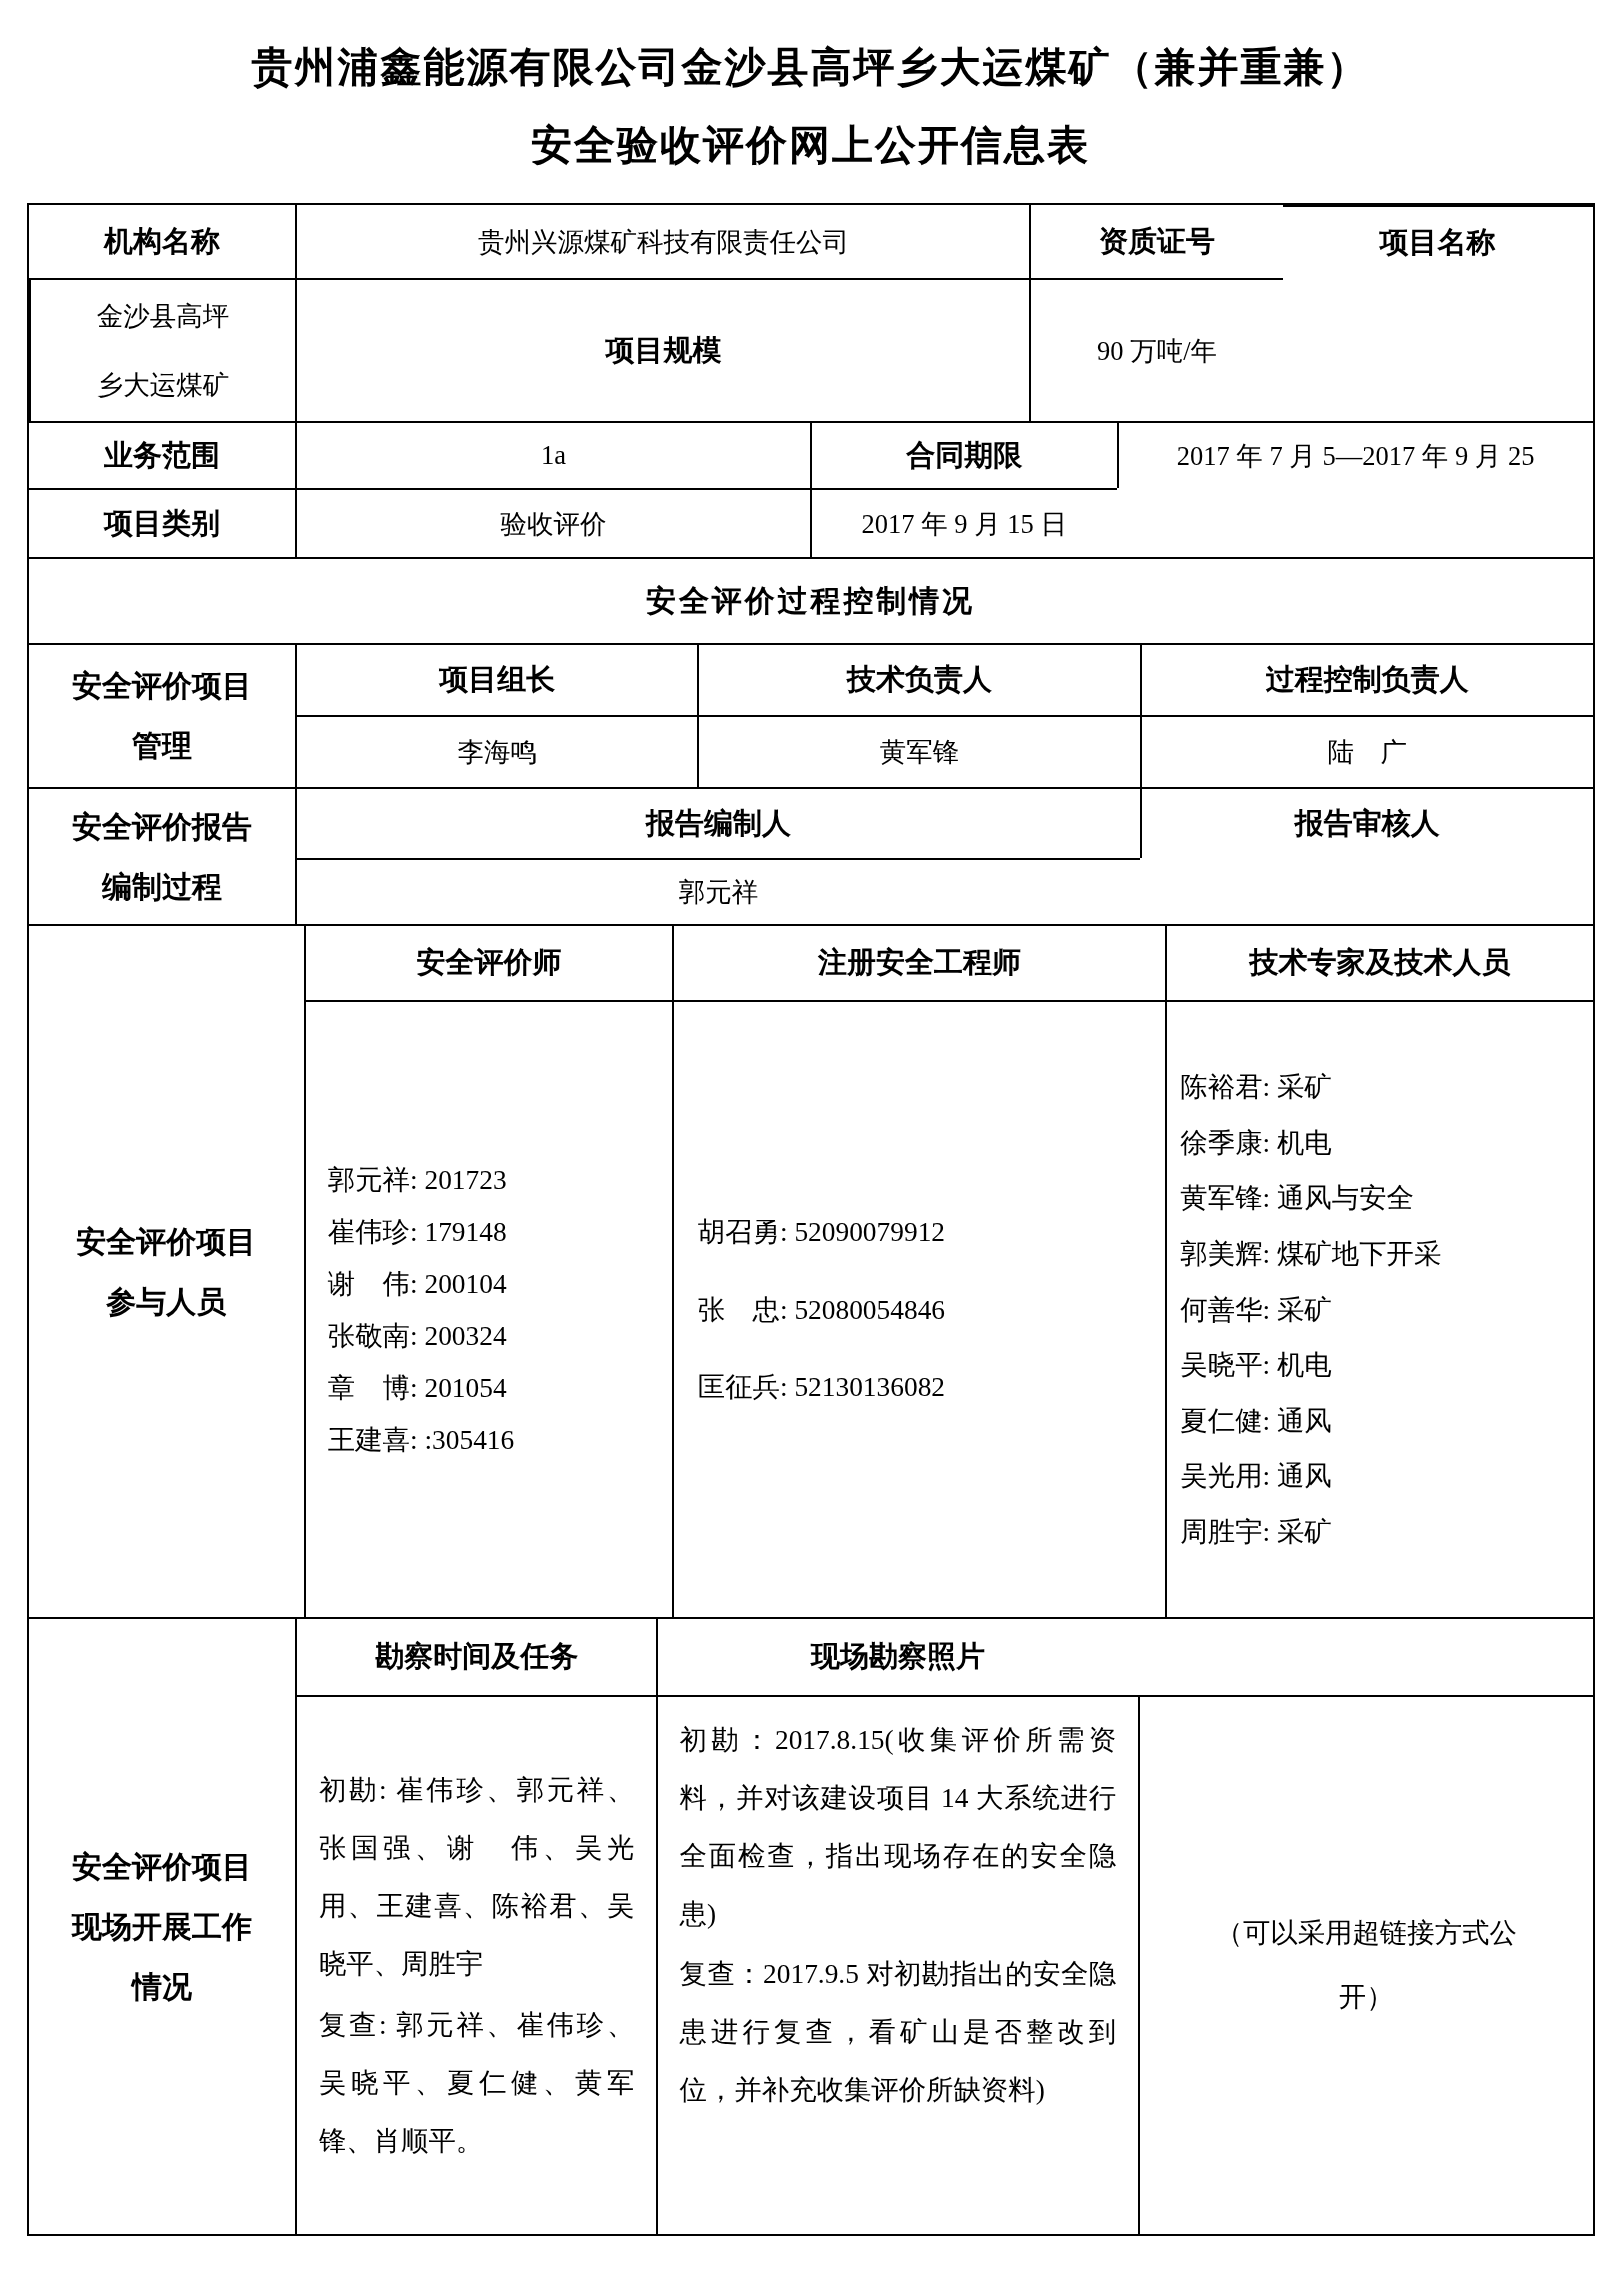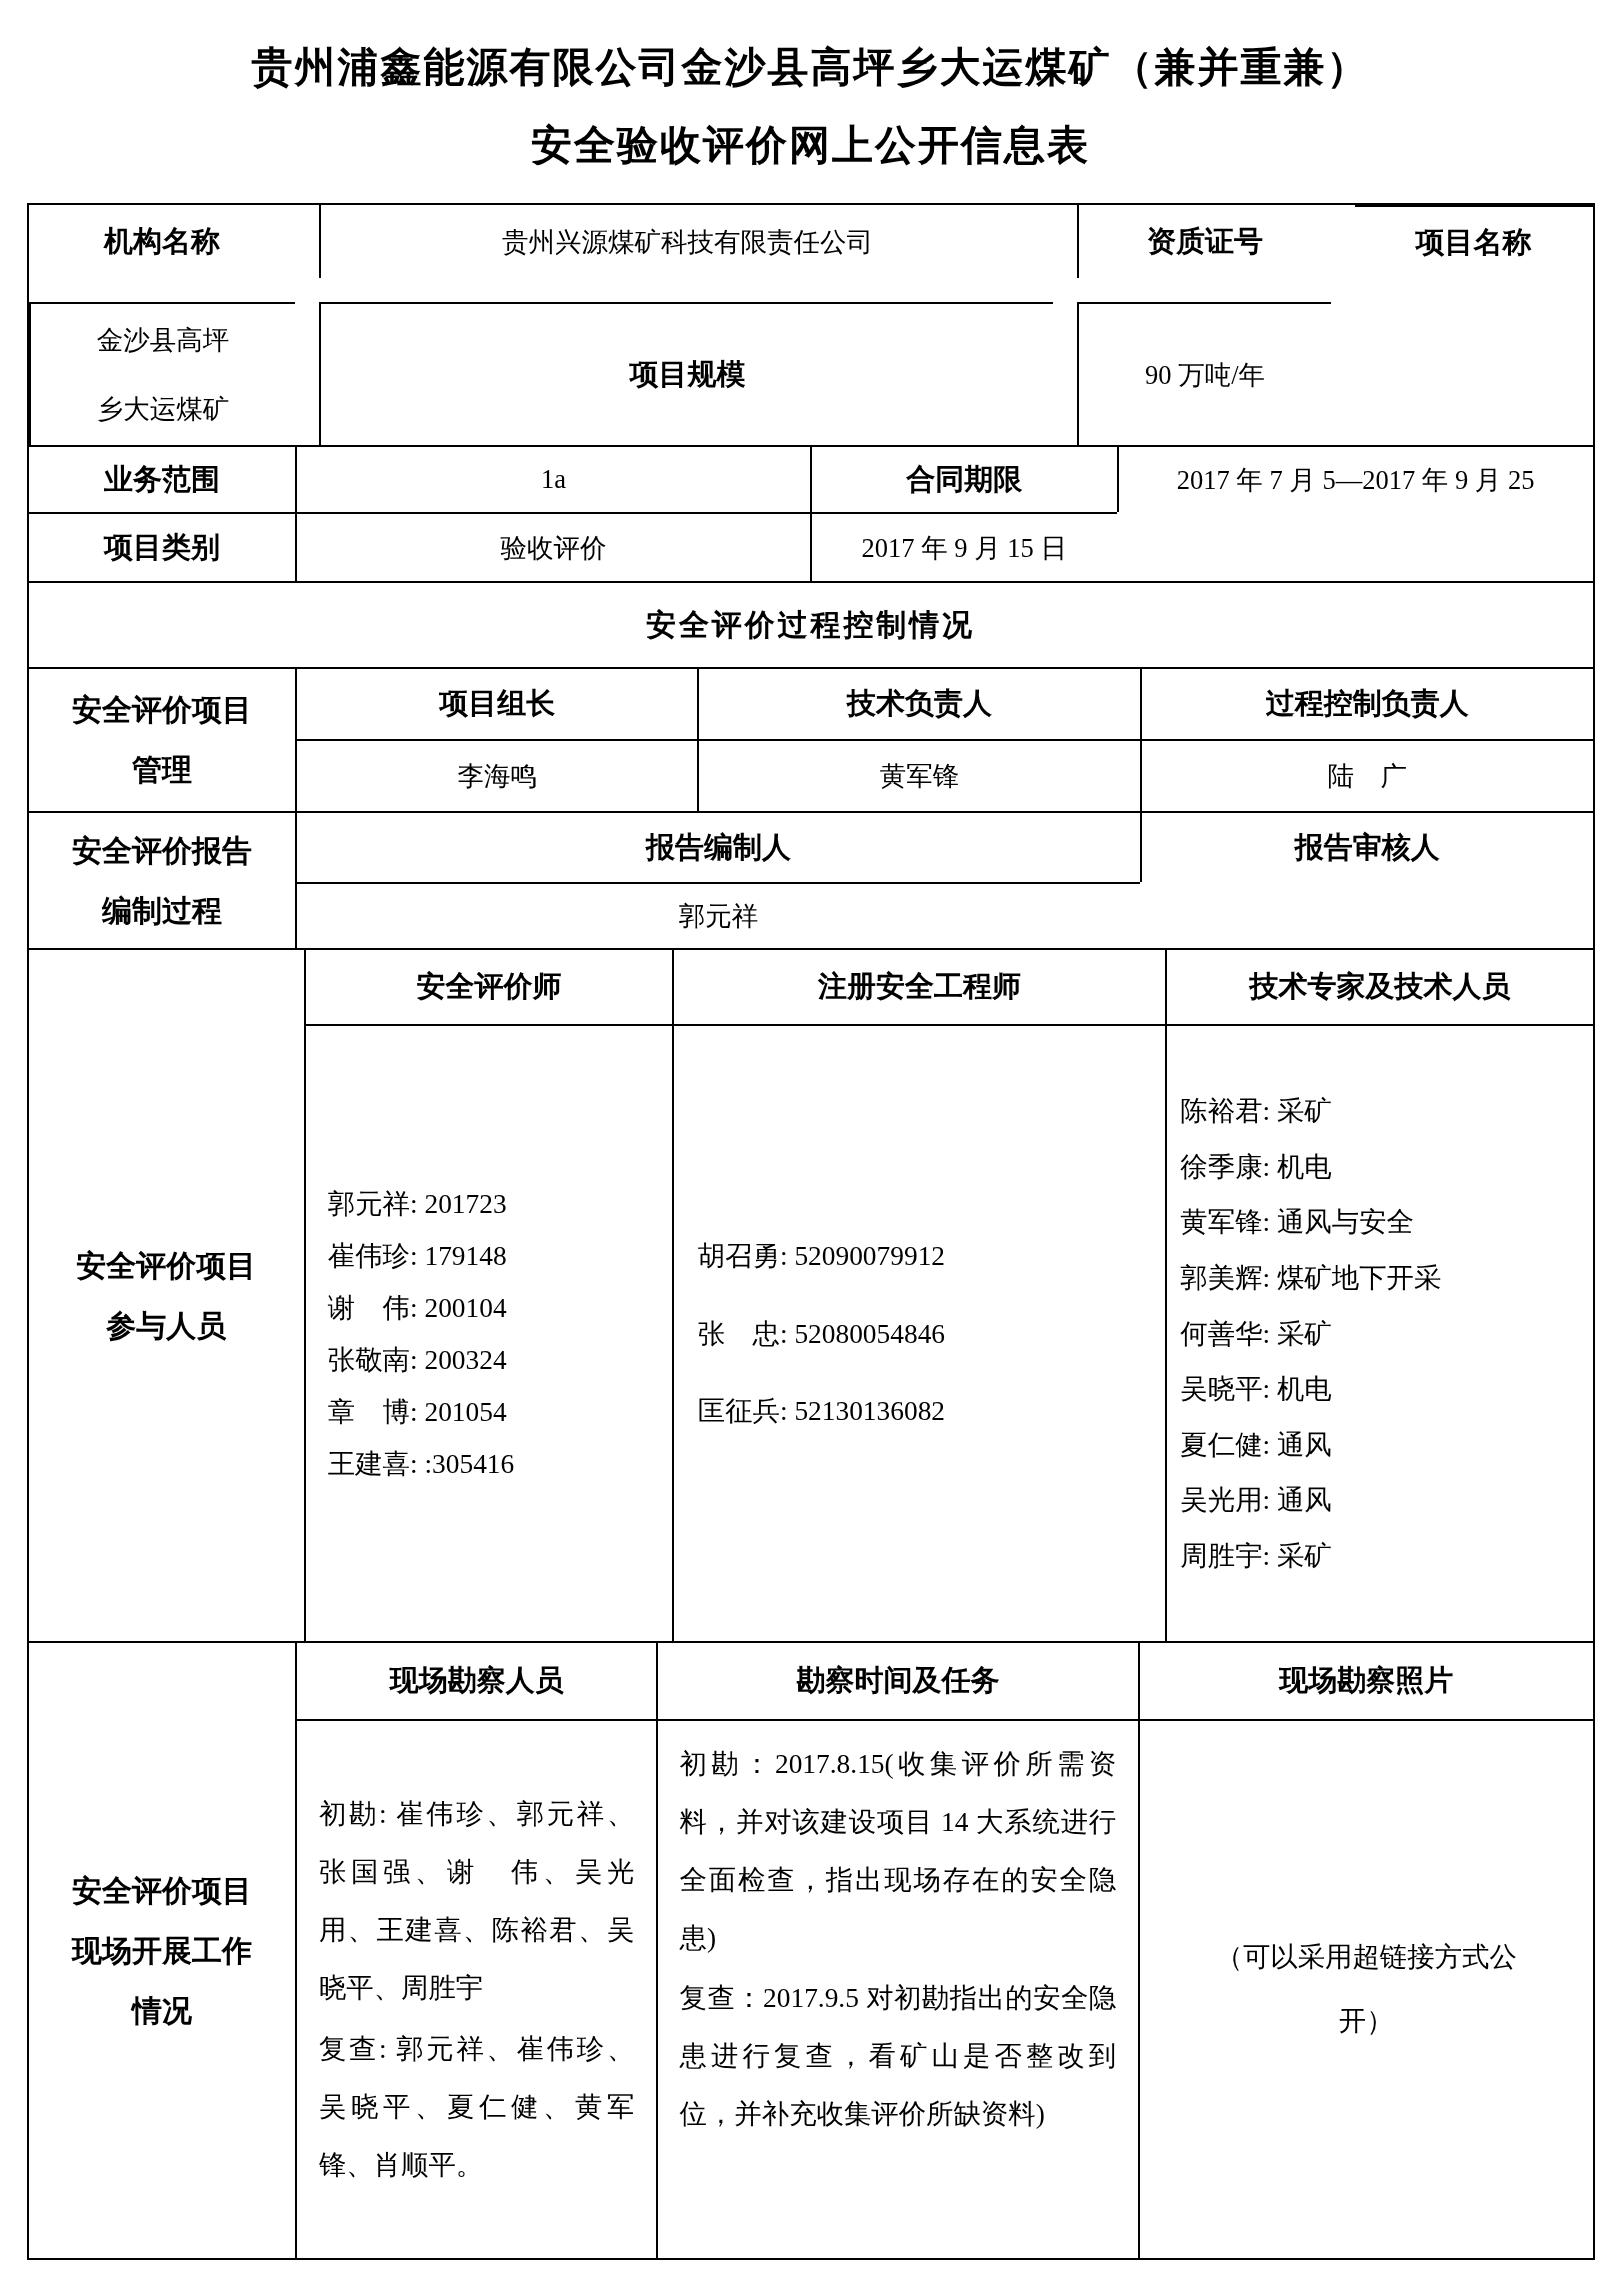"机构名称" .secA { gap: 24px -> none }
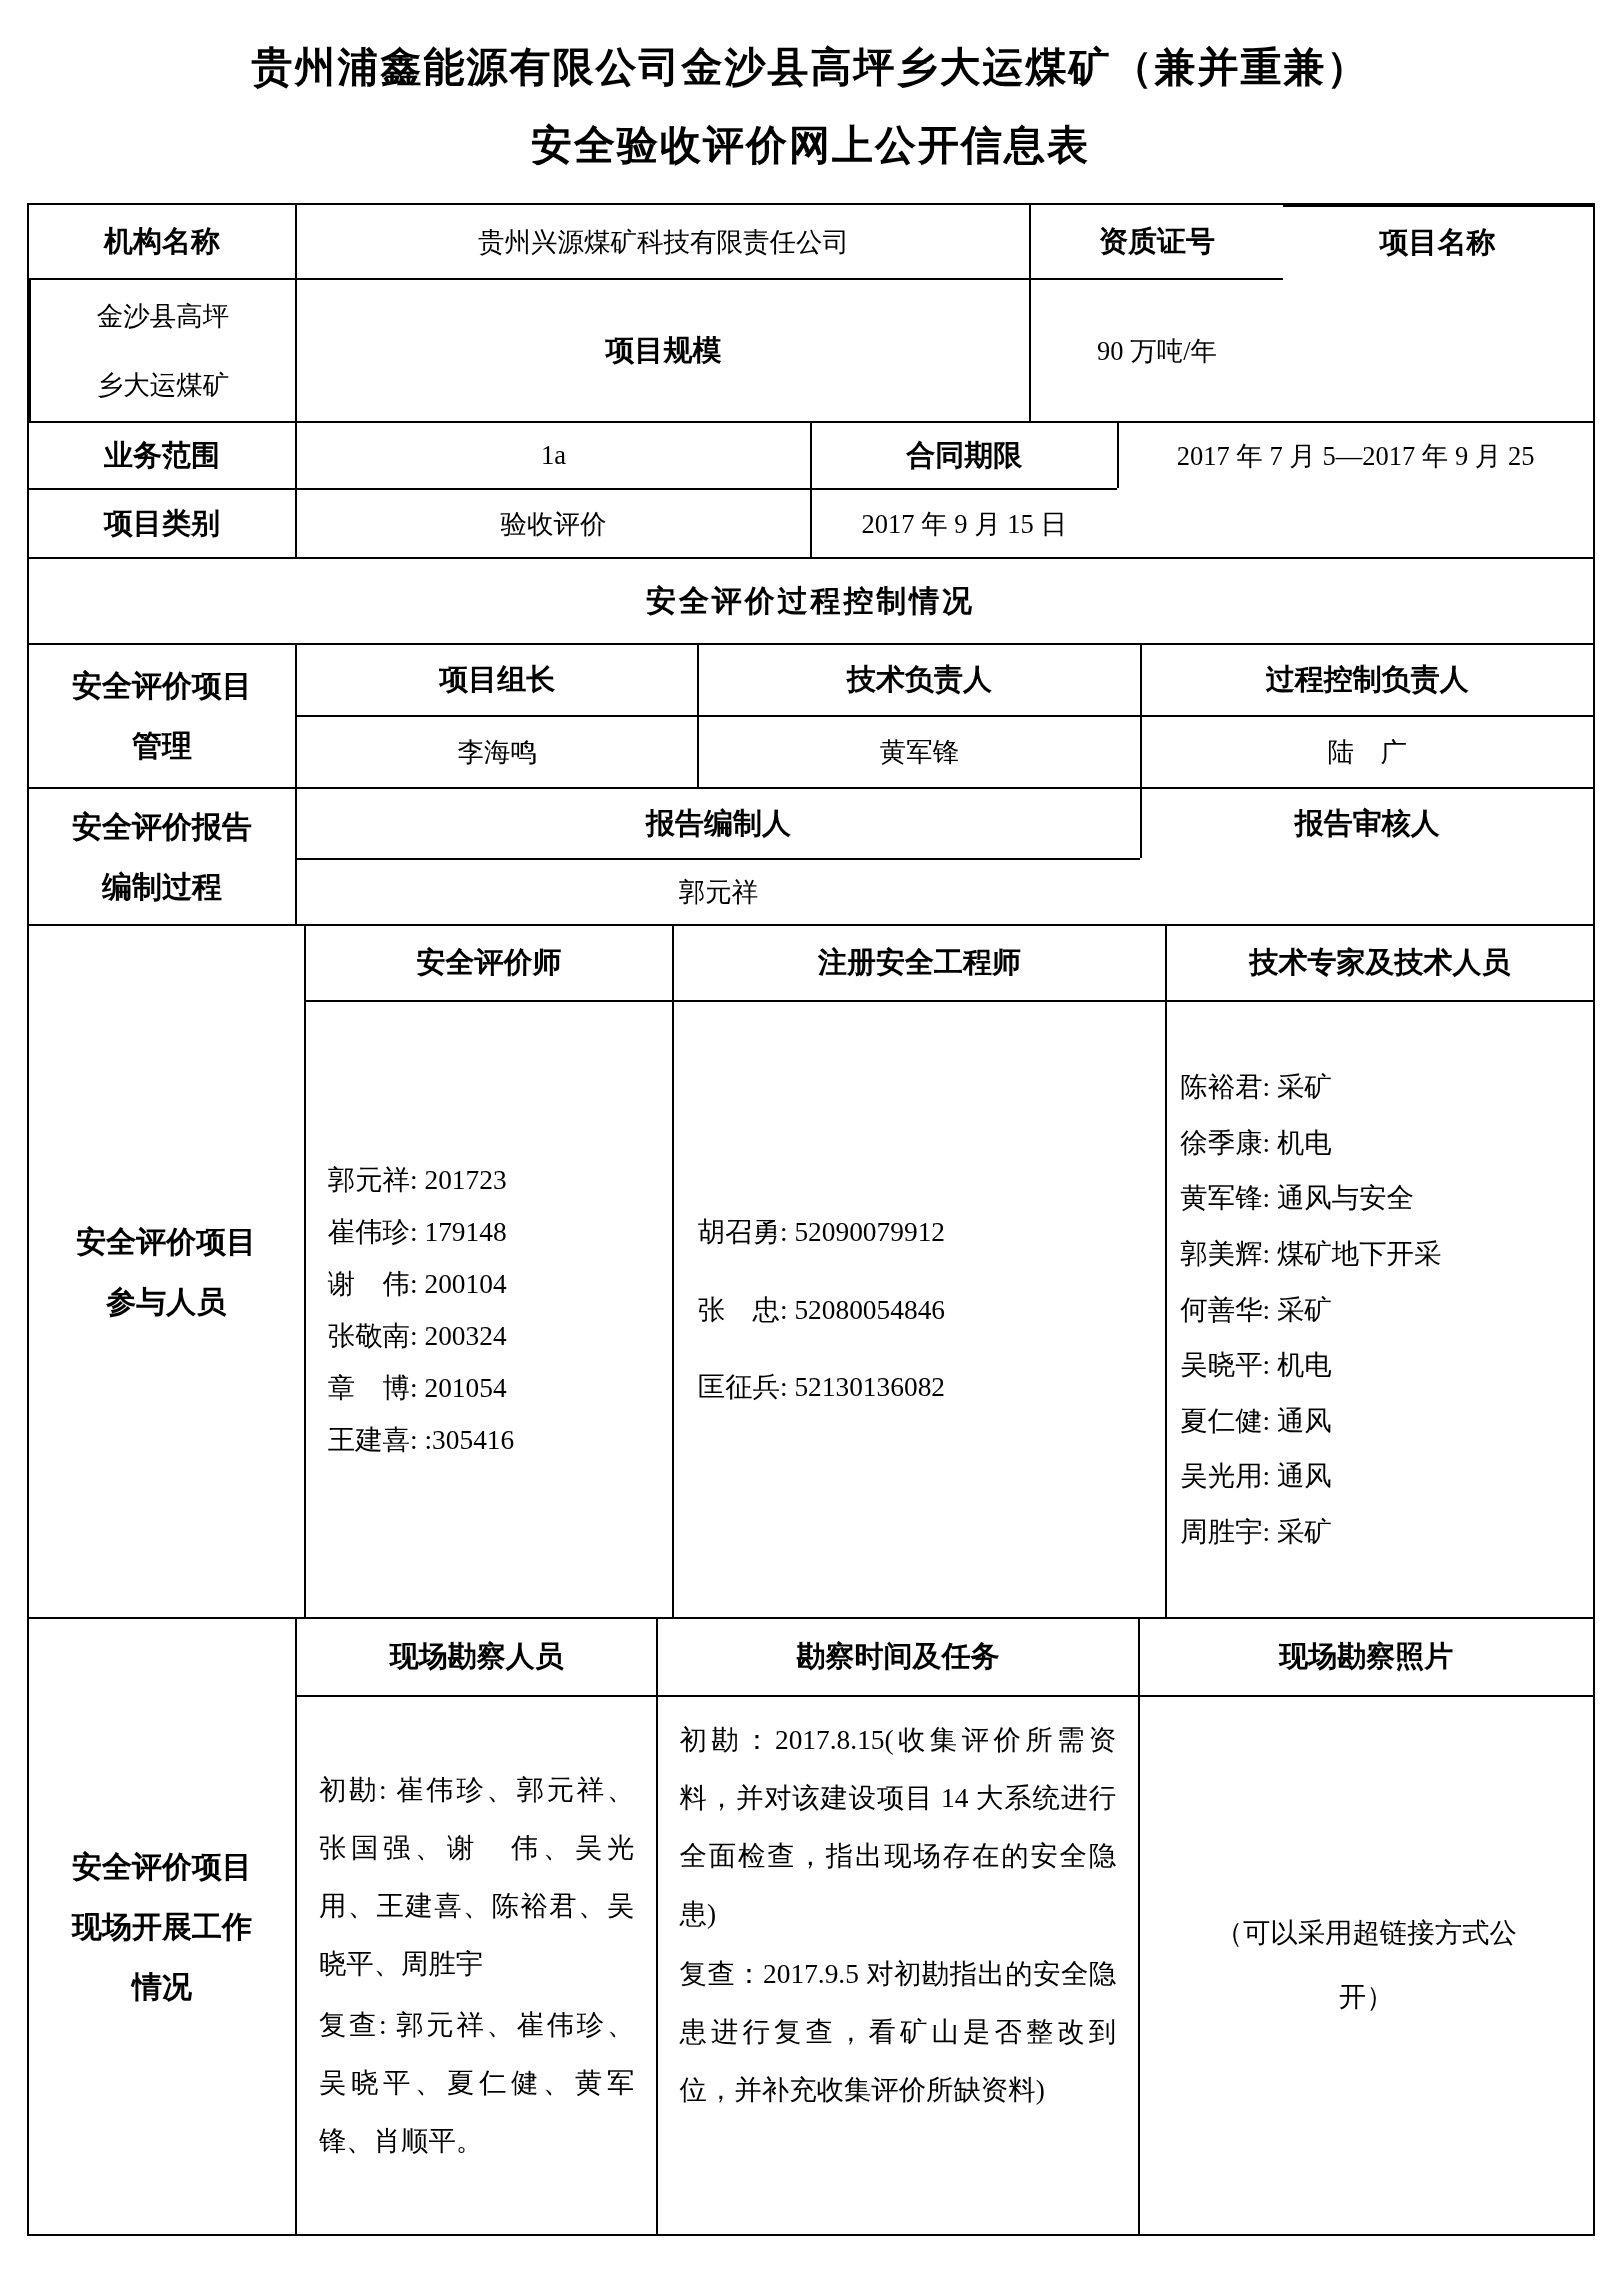"现场勘察人员" div.cell { html: <div>现场勘察人员</div> -> none }
